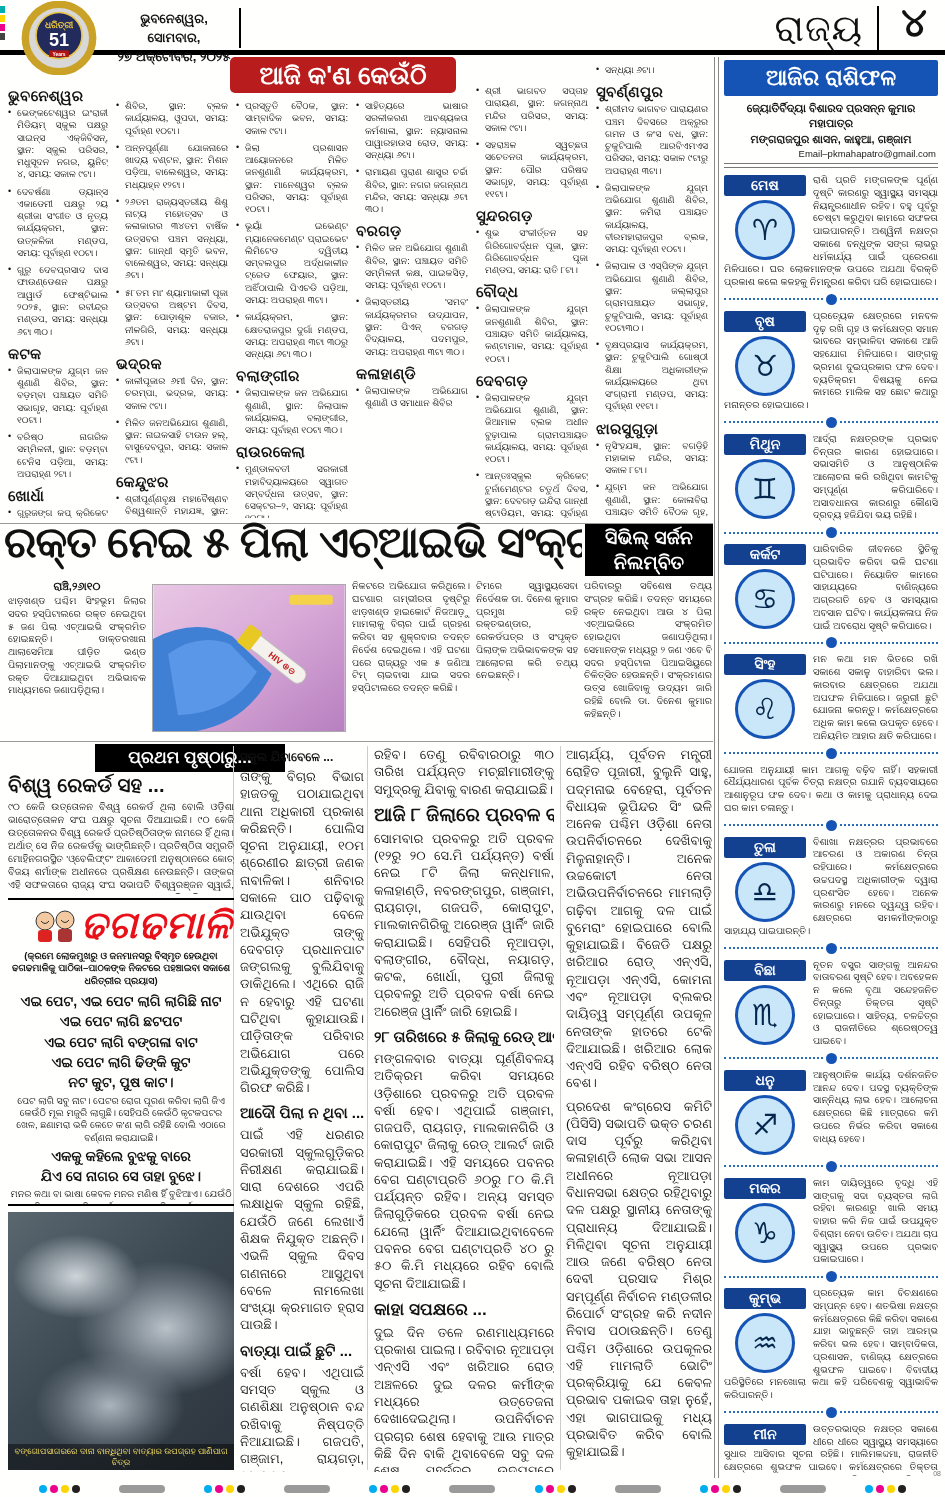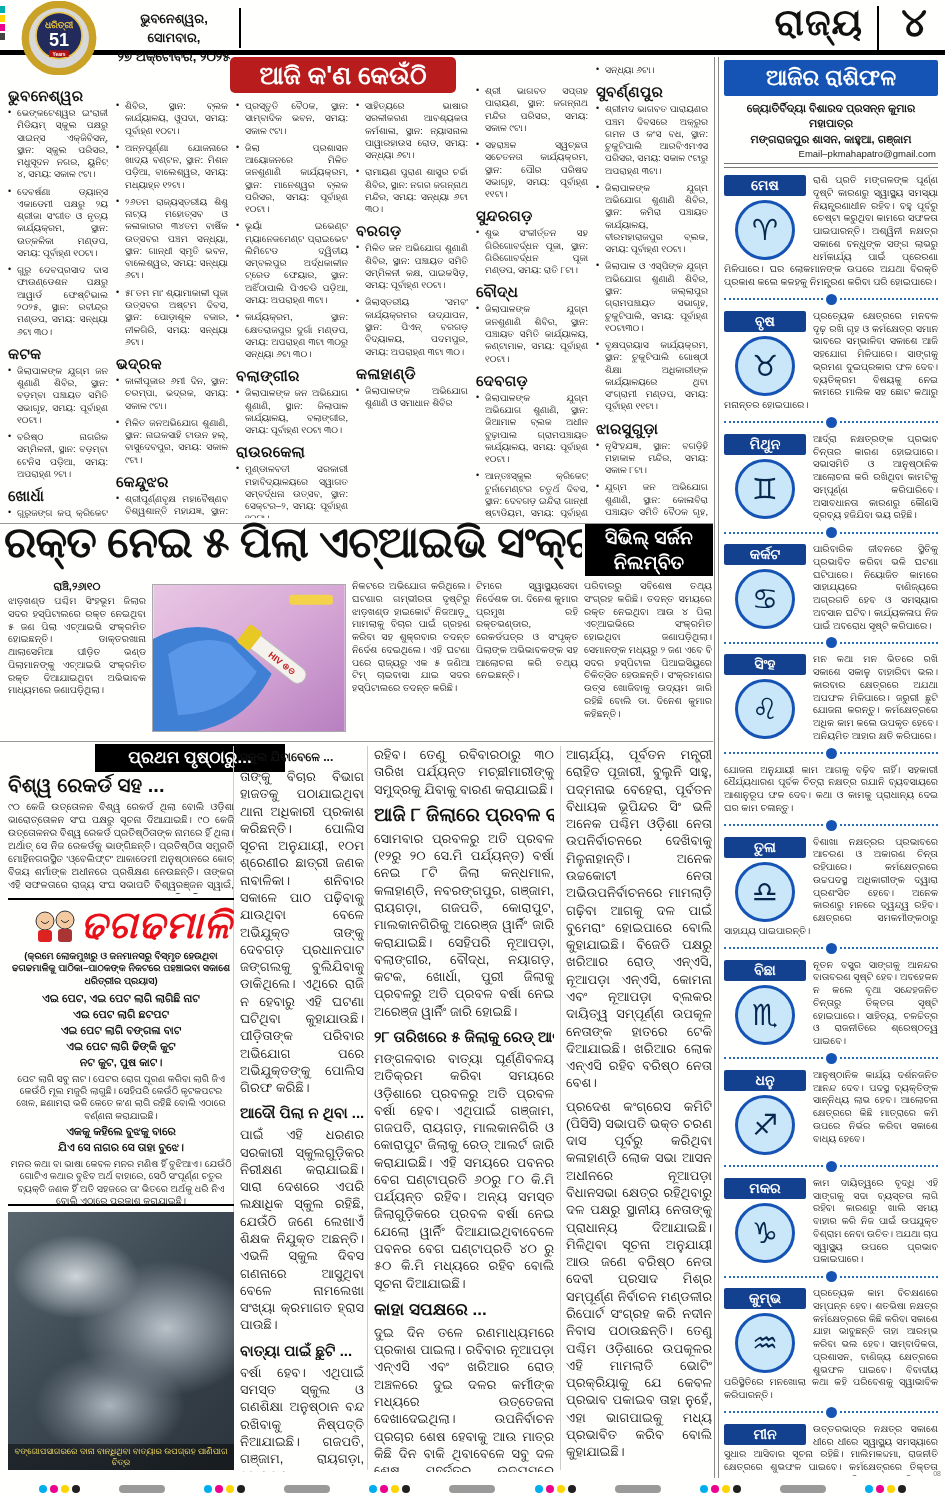"ରାଜ୍ୟ" .section-name { font-weight: 700 -> 400; top: 2px -> 8px }
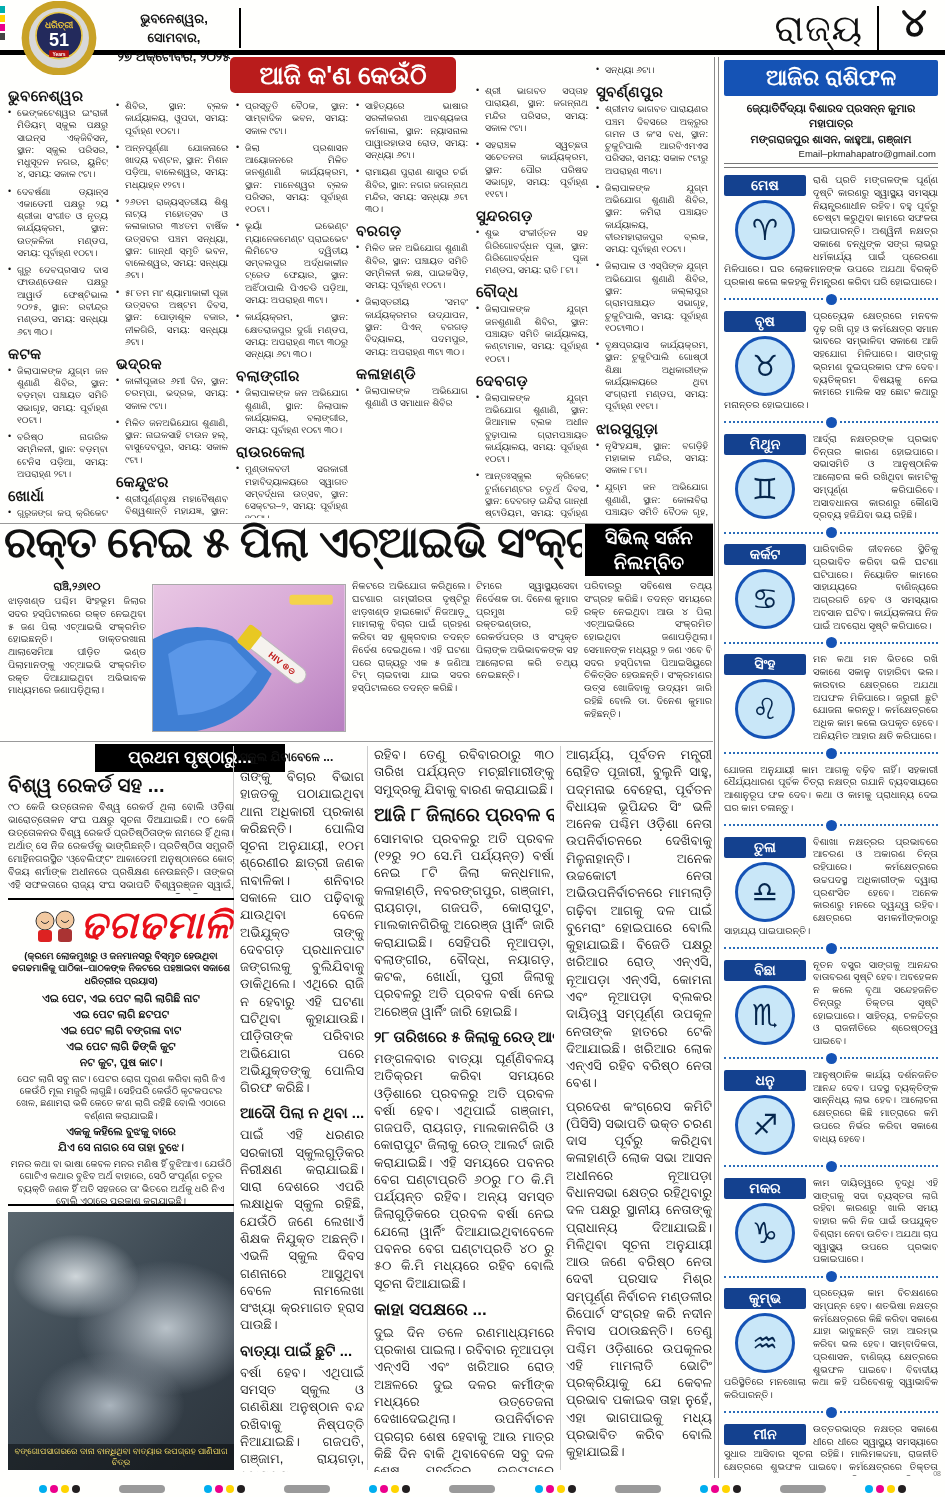"ଏଇ ପେଟ, ଏଇ ପେଟ ଲାଗି" .cartoon-verse { font-size: 11px -> 14px }
